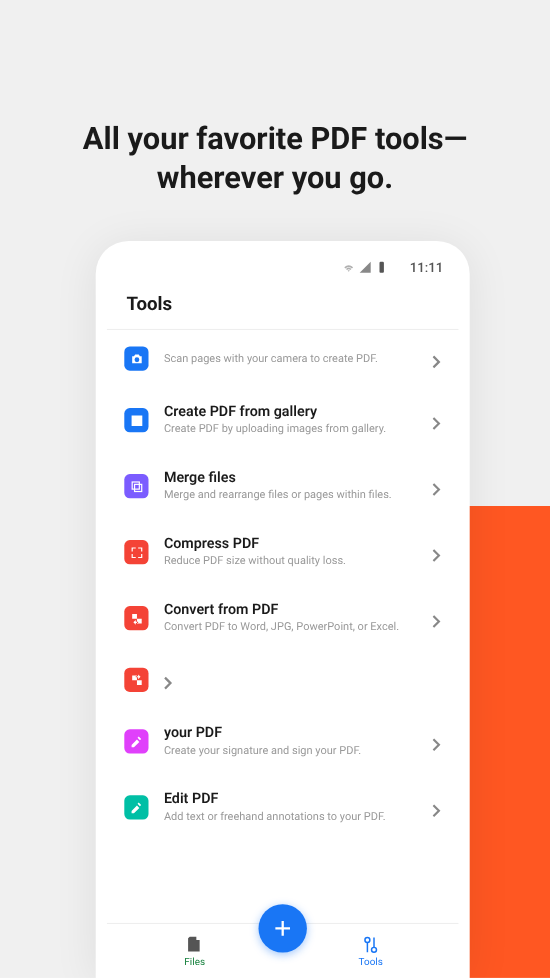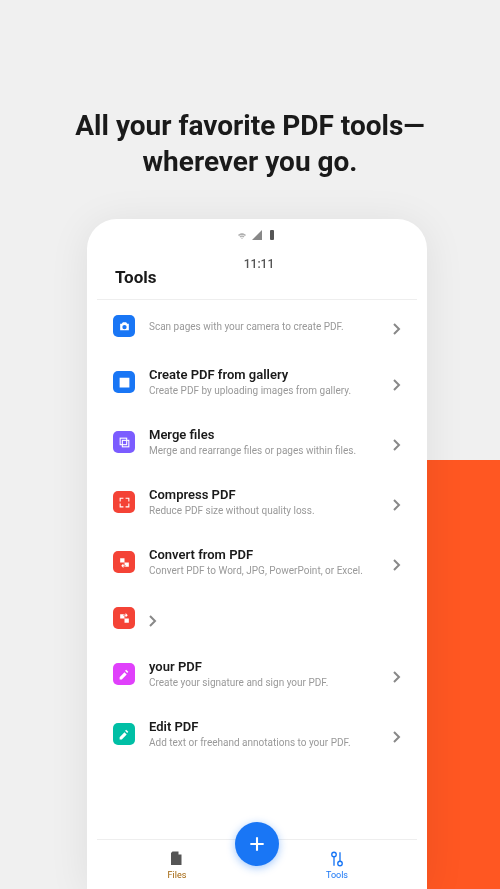"11:11" .status-bar { flex-direction: column -> none; justify-content: space-between -> flex-end }
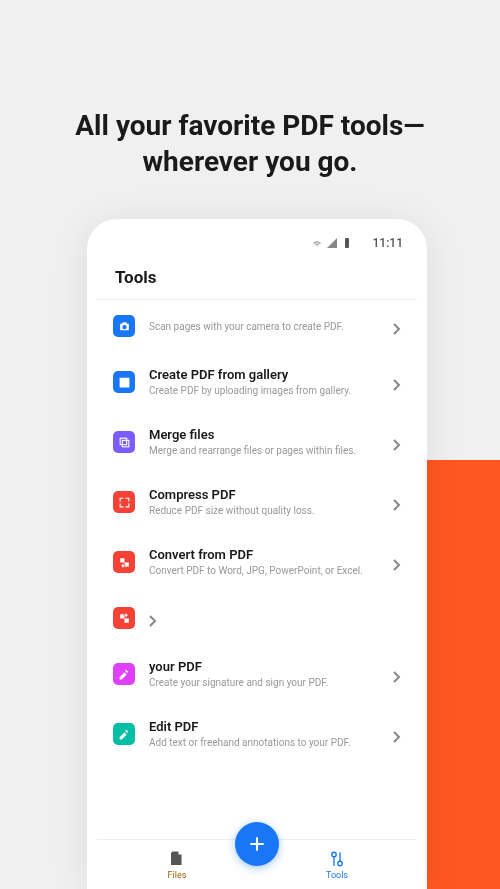"Files" .nav-item.inactive { color: #a16207 -> #15803d }
